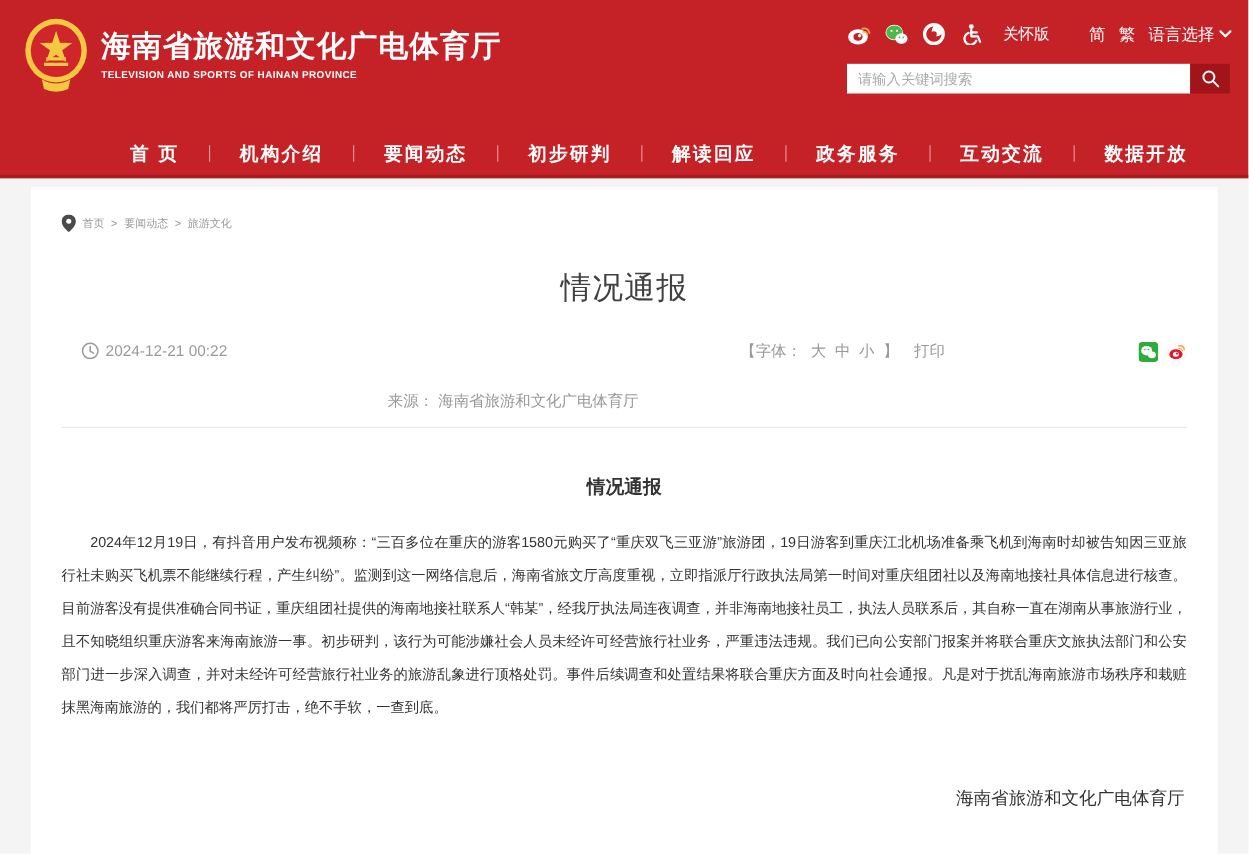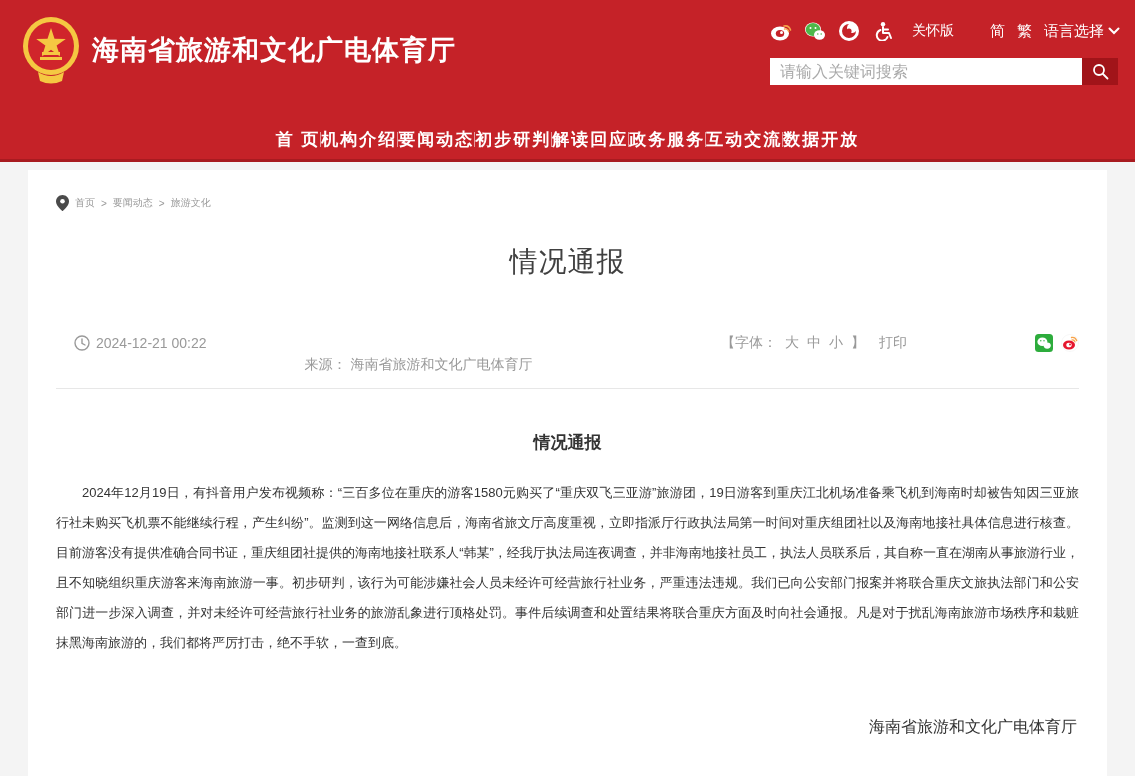"TELEVISION AND SPORTS OF HAINAN" div.en { html: none -> <div>TELEVISION AND SPORTS OF HAINAN PROVINCE</div> }
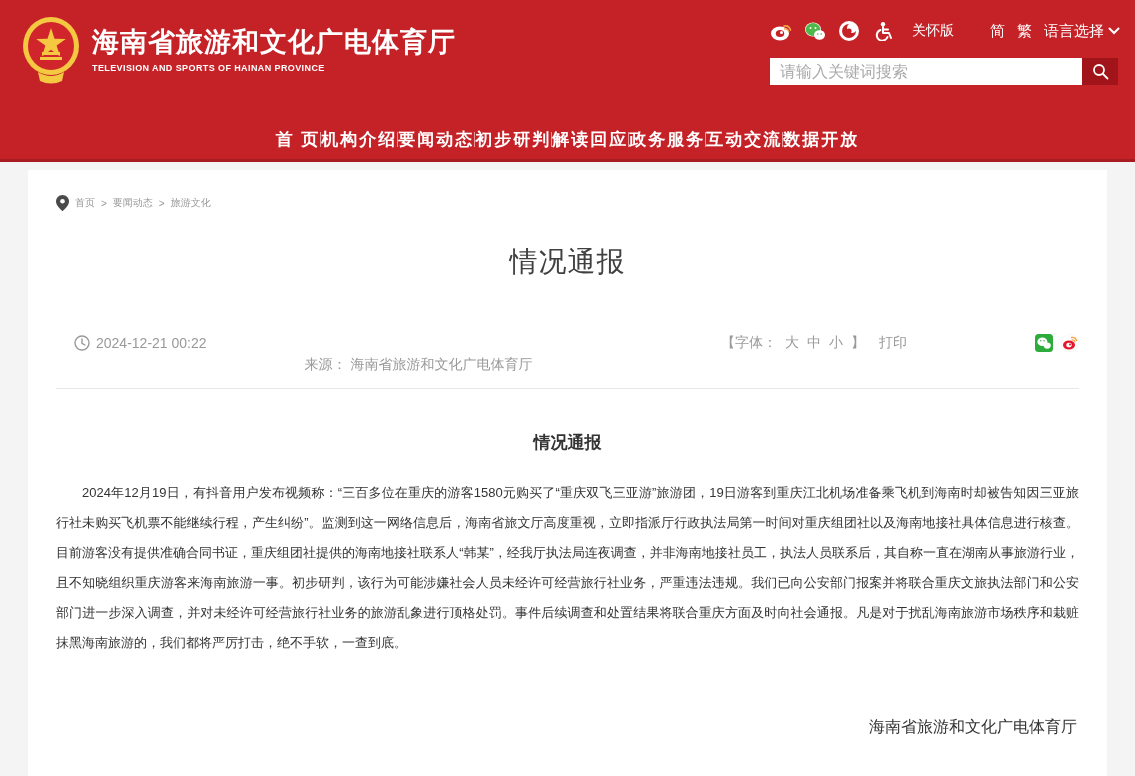"请输入关键词搜索" .search-input { font-size: 16px -> 13px }
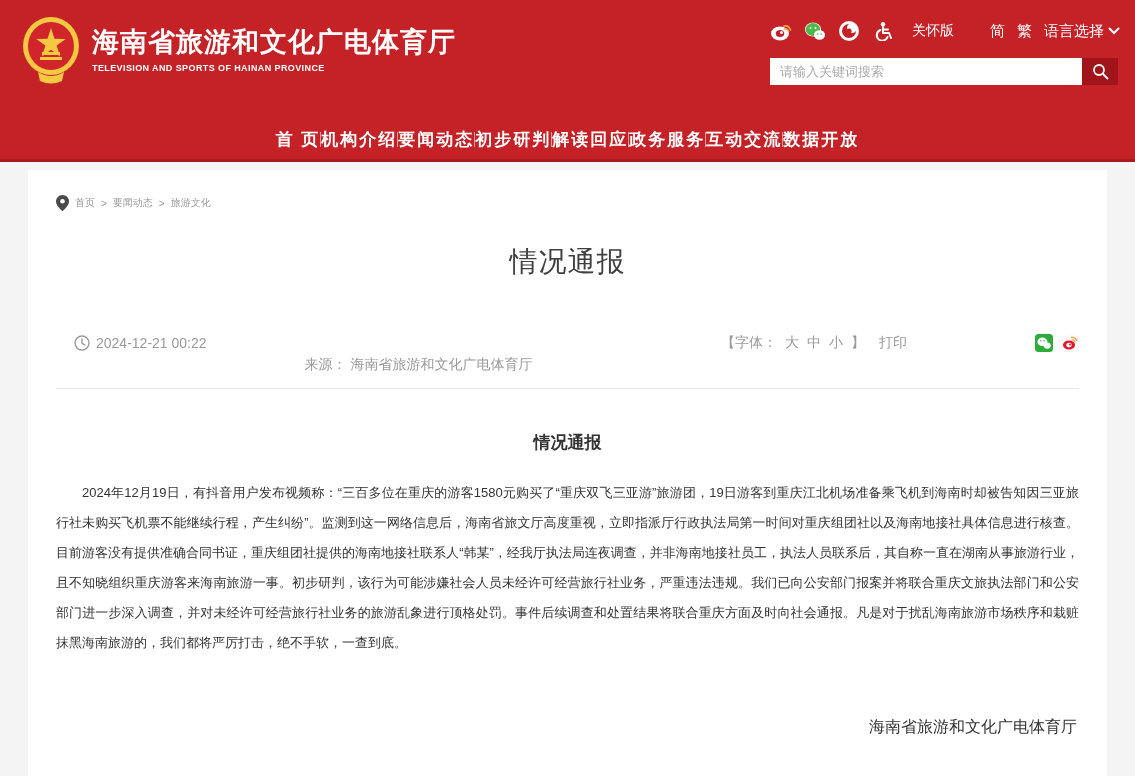"首 页" .nav { gap: none -> 27px; justify-content: center -> flex-end }
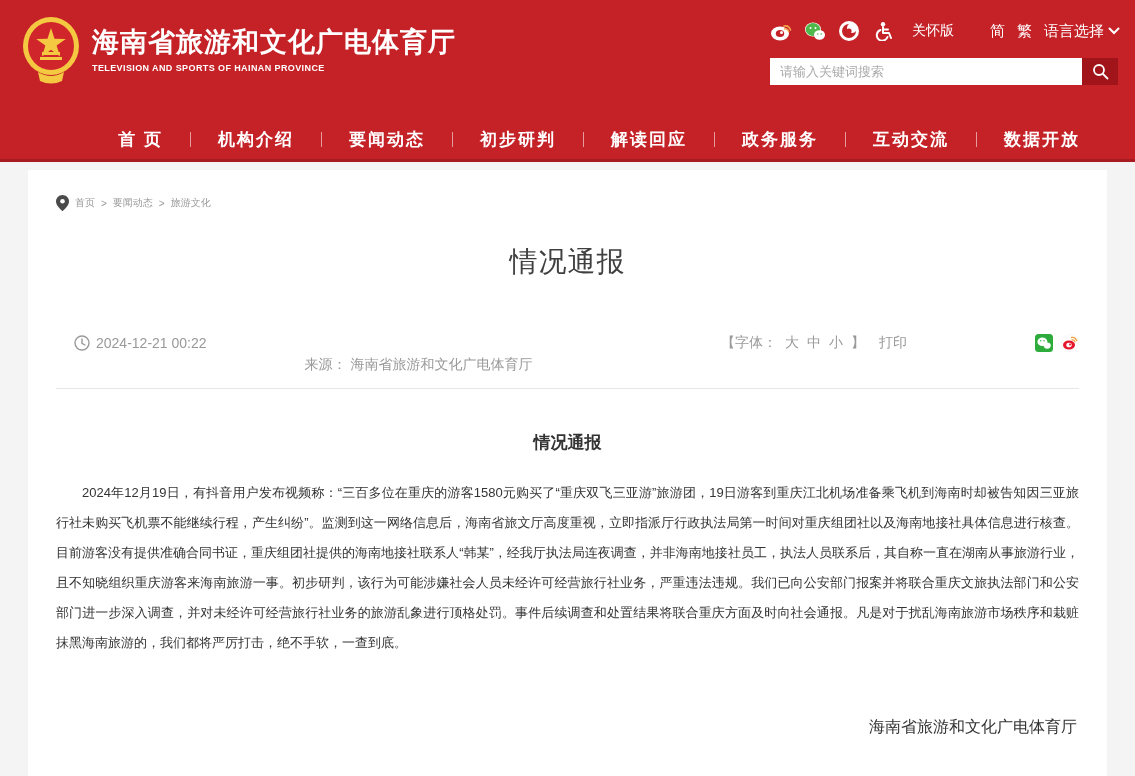"2024-12-21 00:22" .meta-row { align-items: center -> flex-start; gap: none -> 48px }
